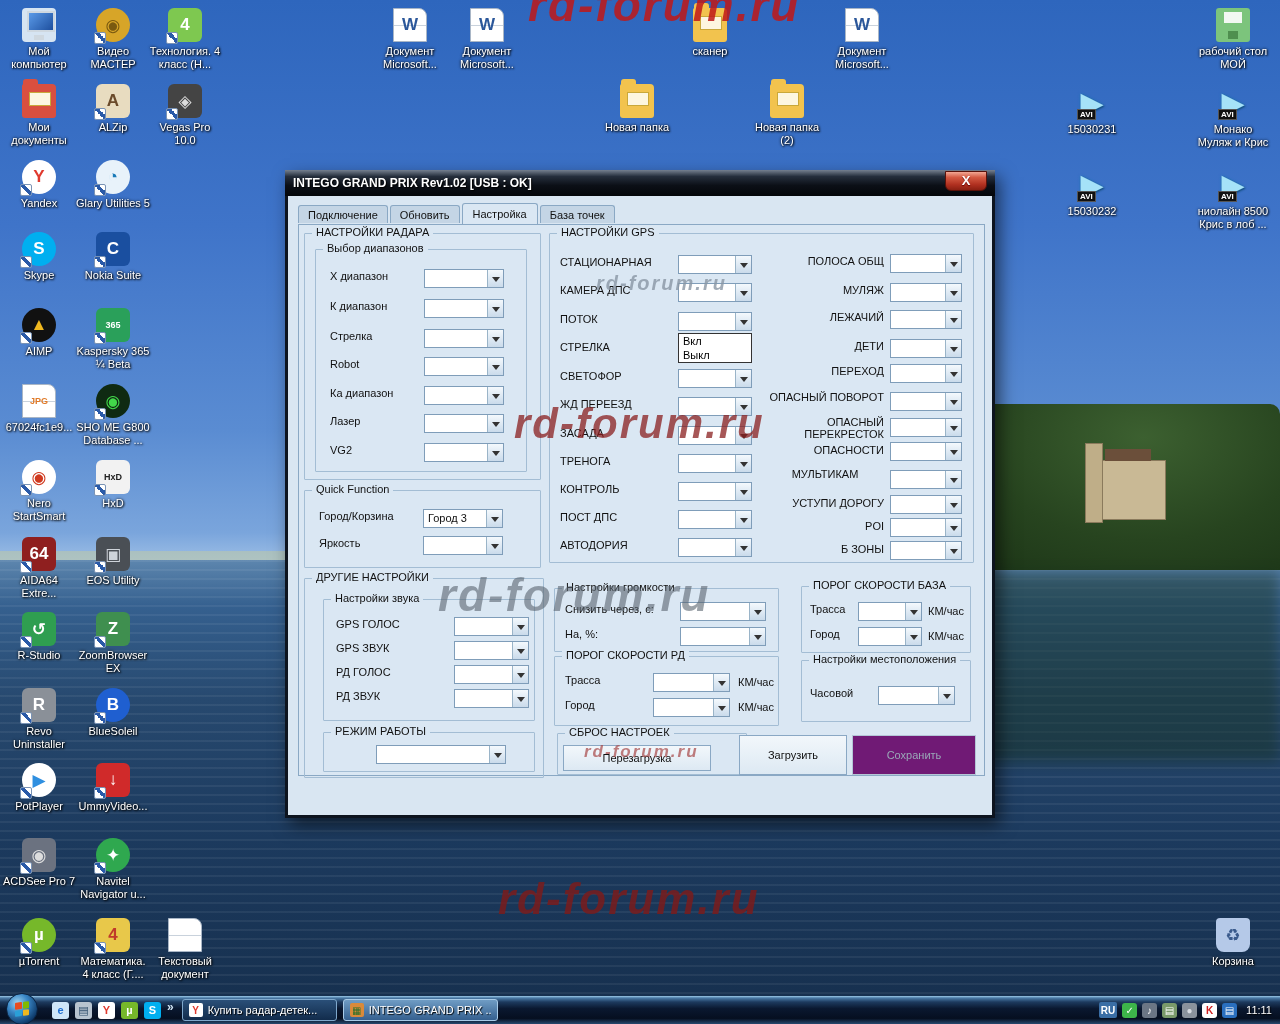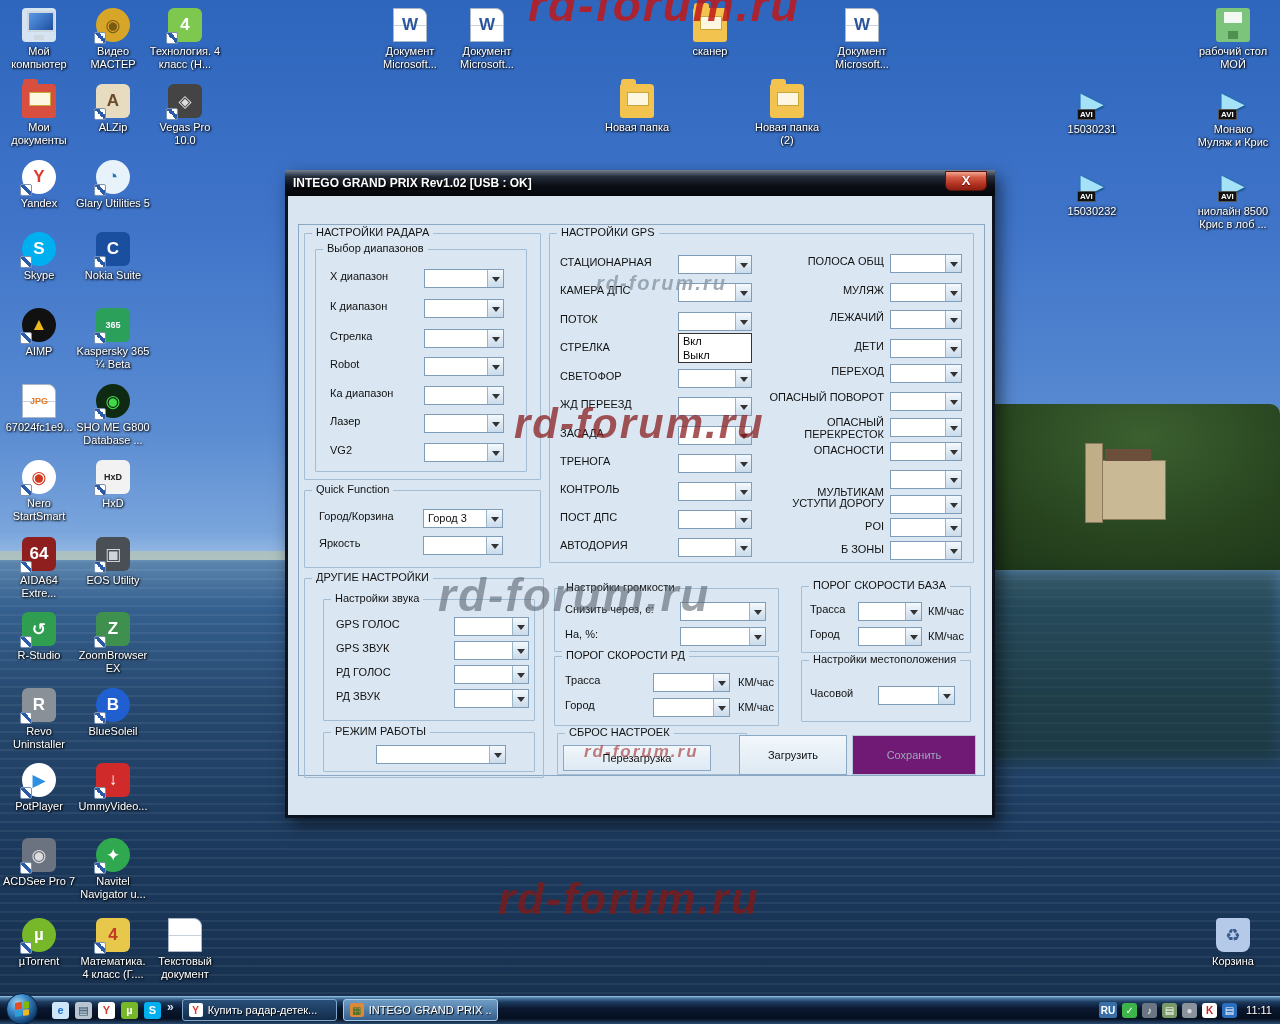"INTEGO GRAND PRIX Rev1.02 [USB" .titlebar { text-decoration: underline -> none }
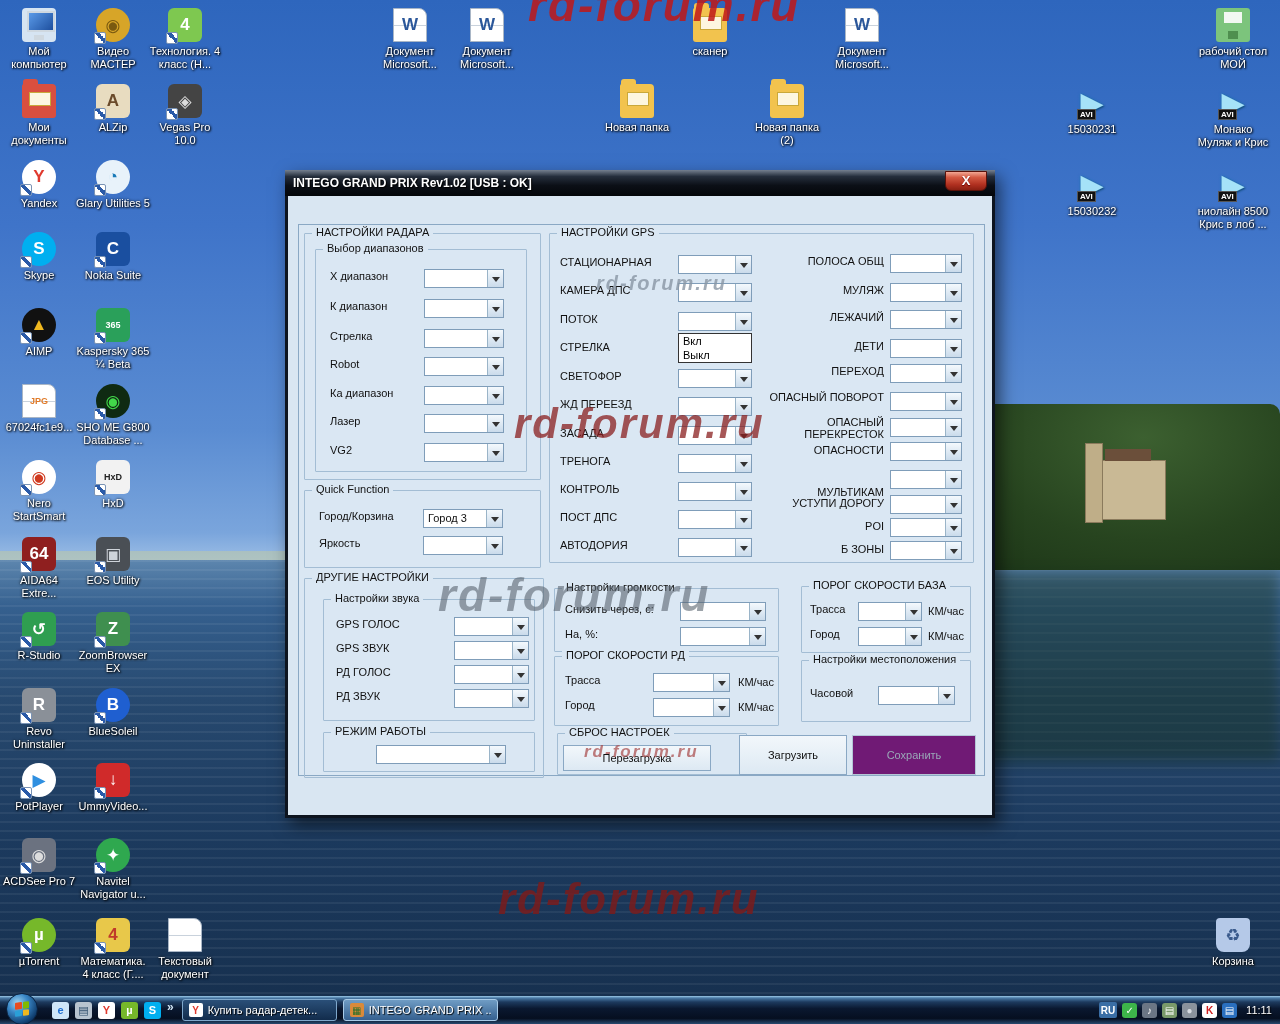"Подключение Обновить Настройка База" div.tabstrip { html: none -> <div> <span>Подключение</span><span>Обновить</span><span>Настройка</span><span>База точек</span> </div> }
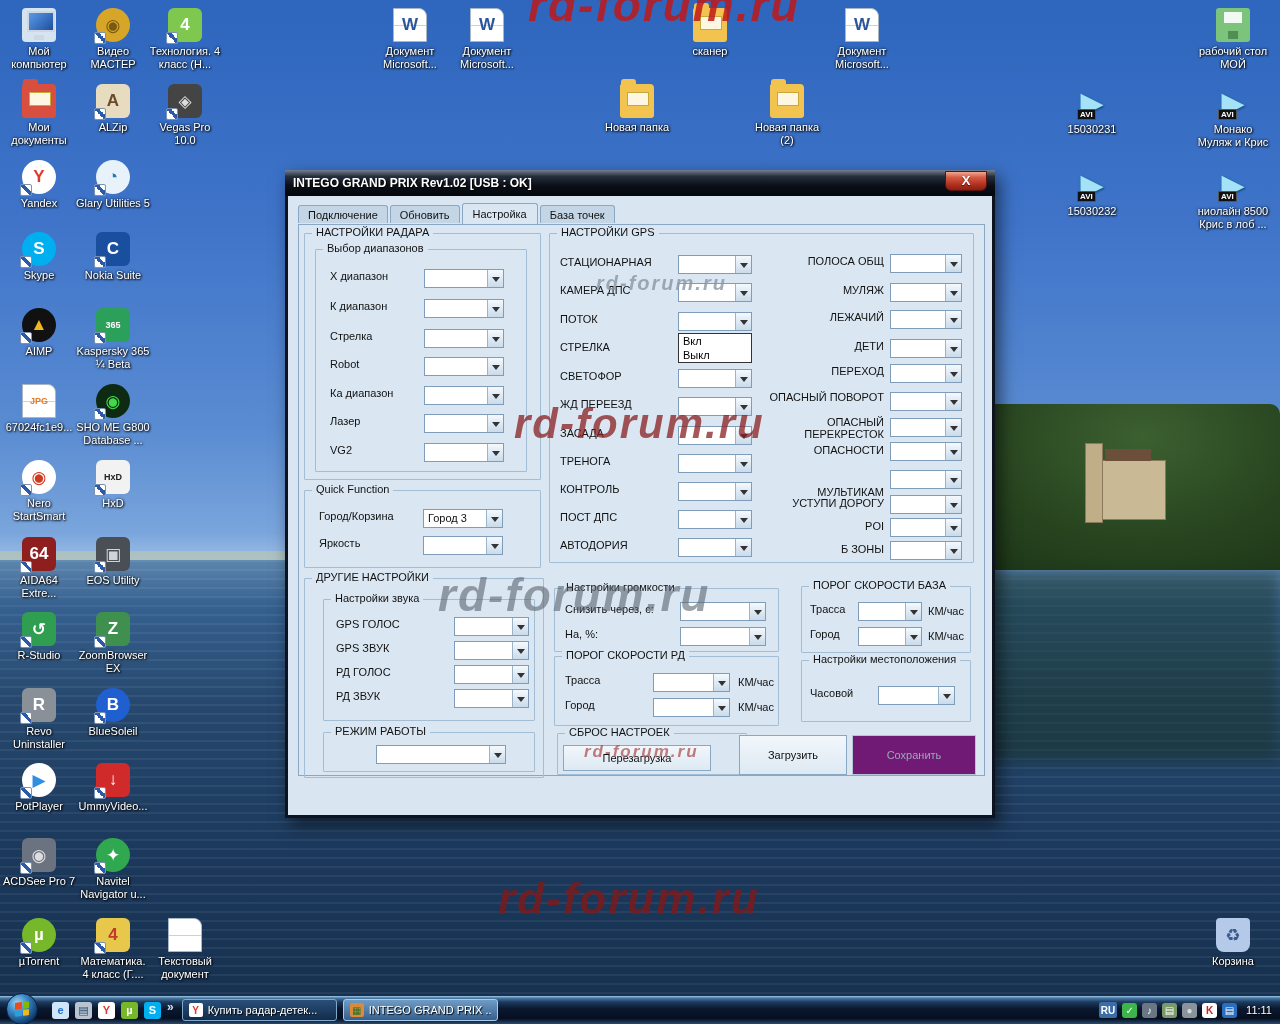"МУЛЬТИКАМ" div.lrow { justify-content: flex-end -> center; top: 252px -> 234px }
